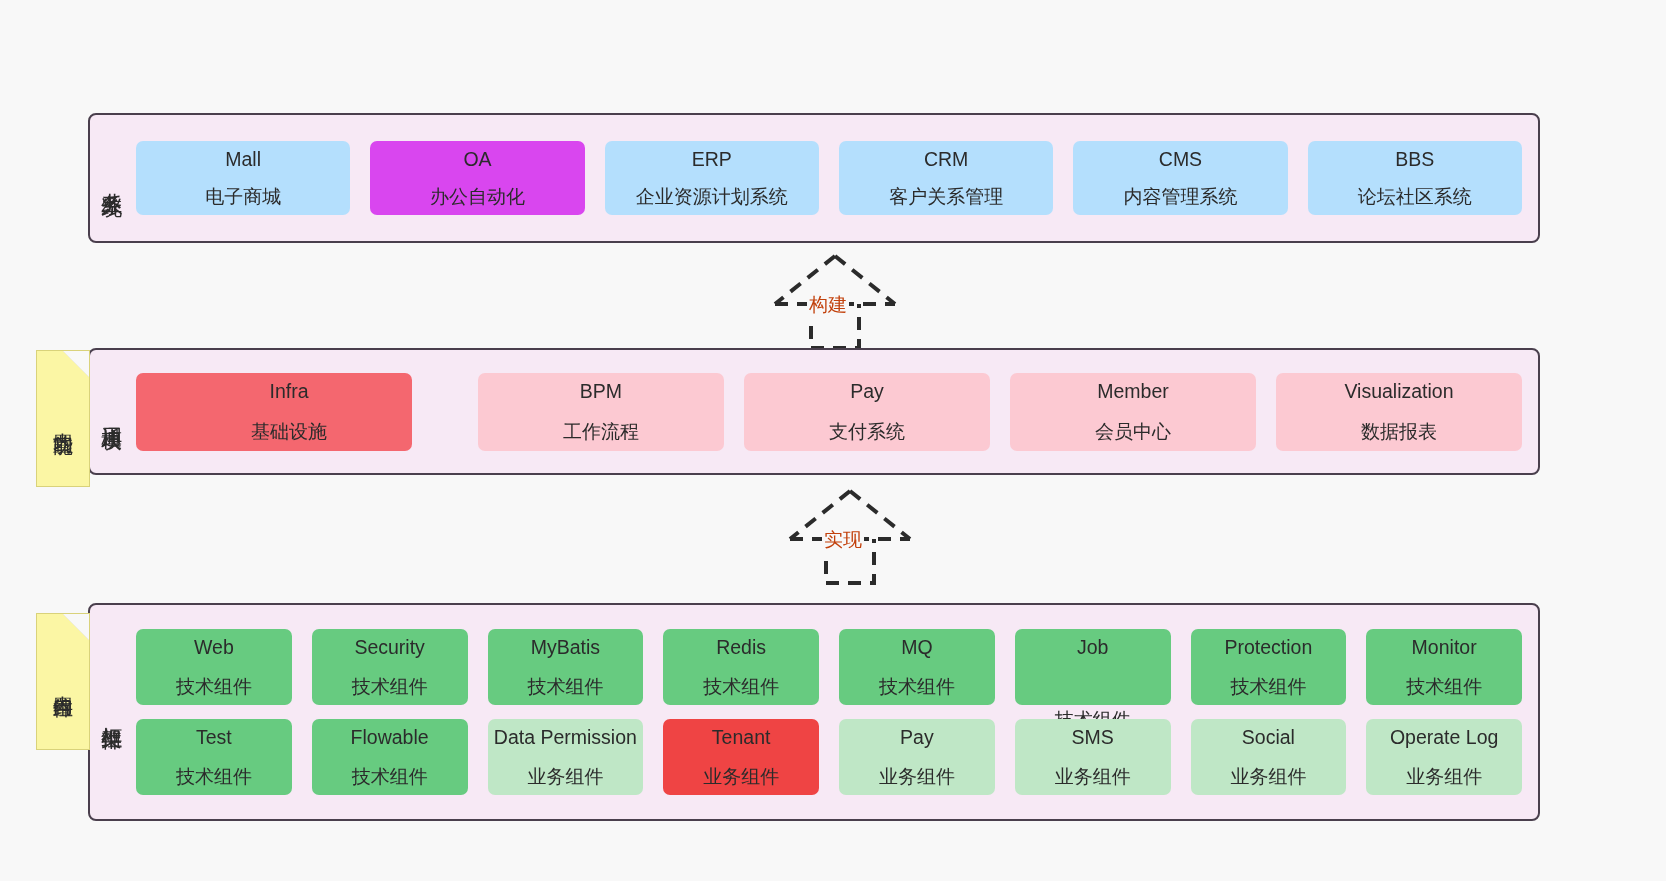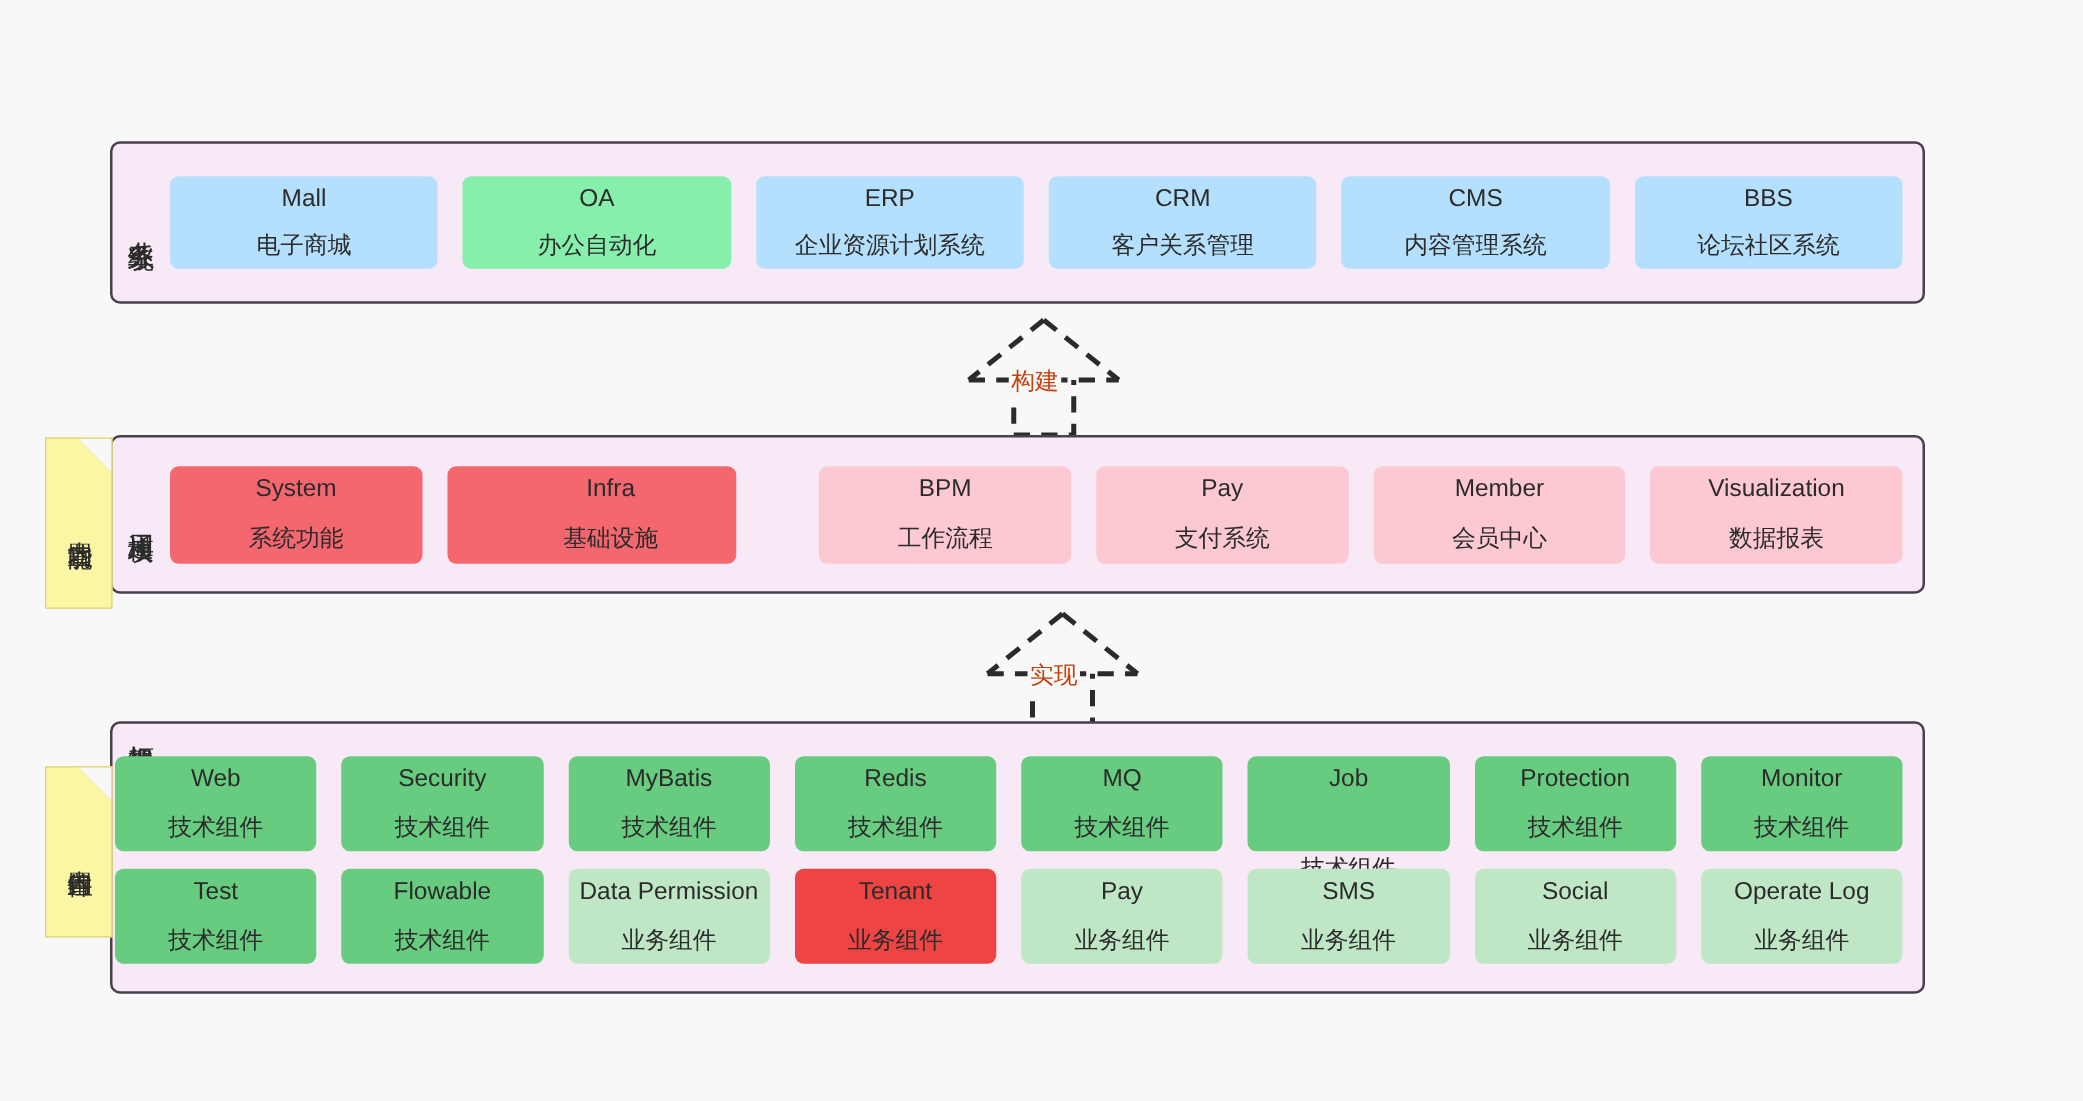"OA" div.card { background: #86efac -> #d946ef }
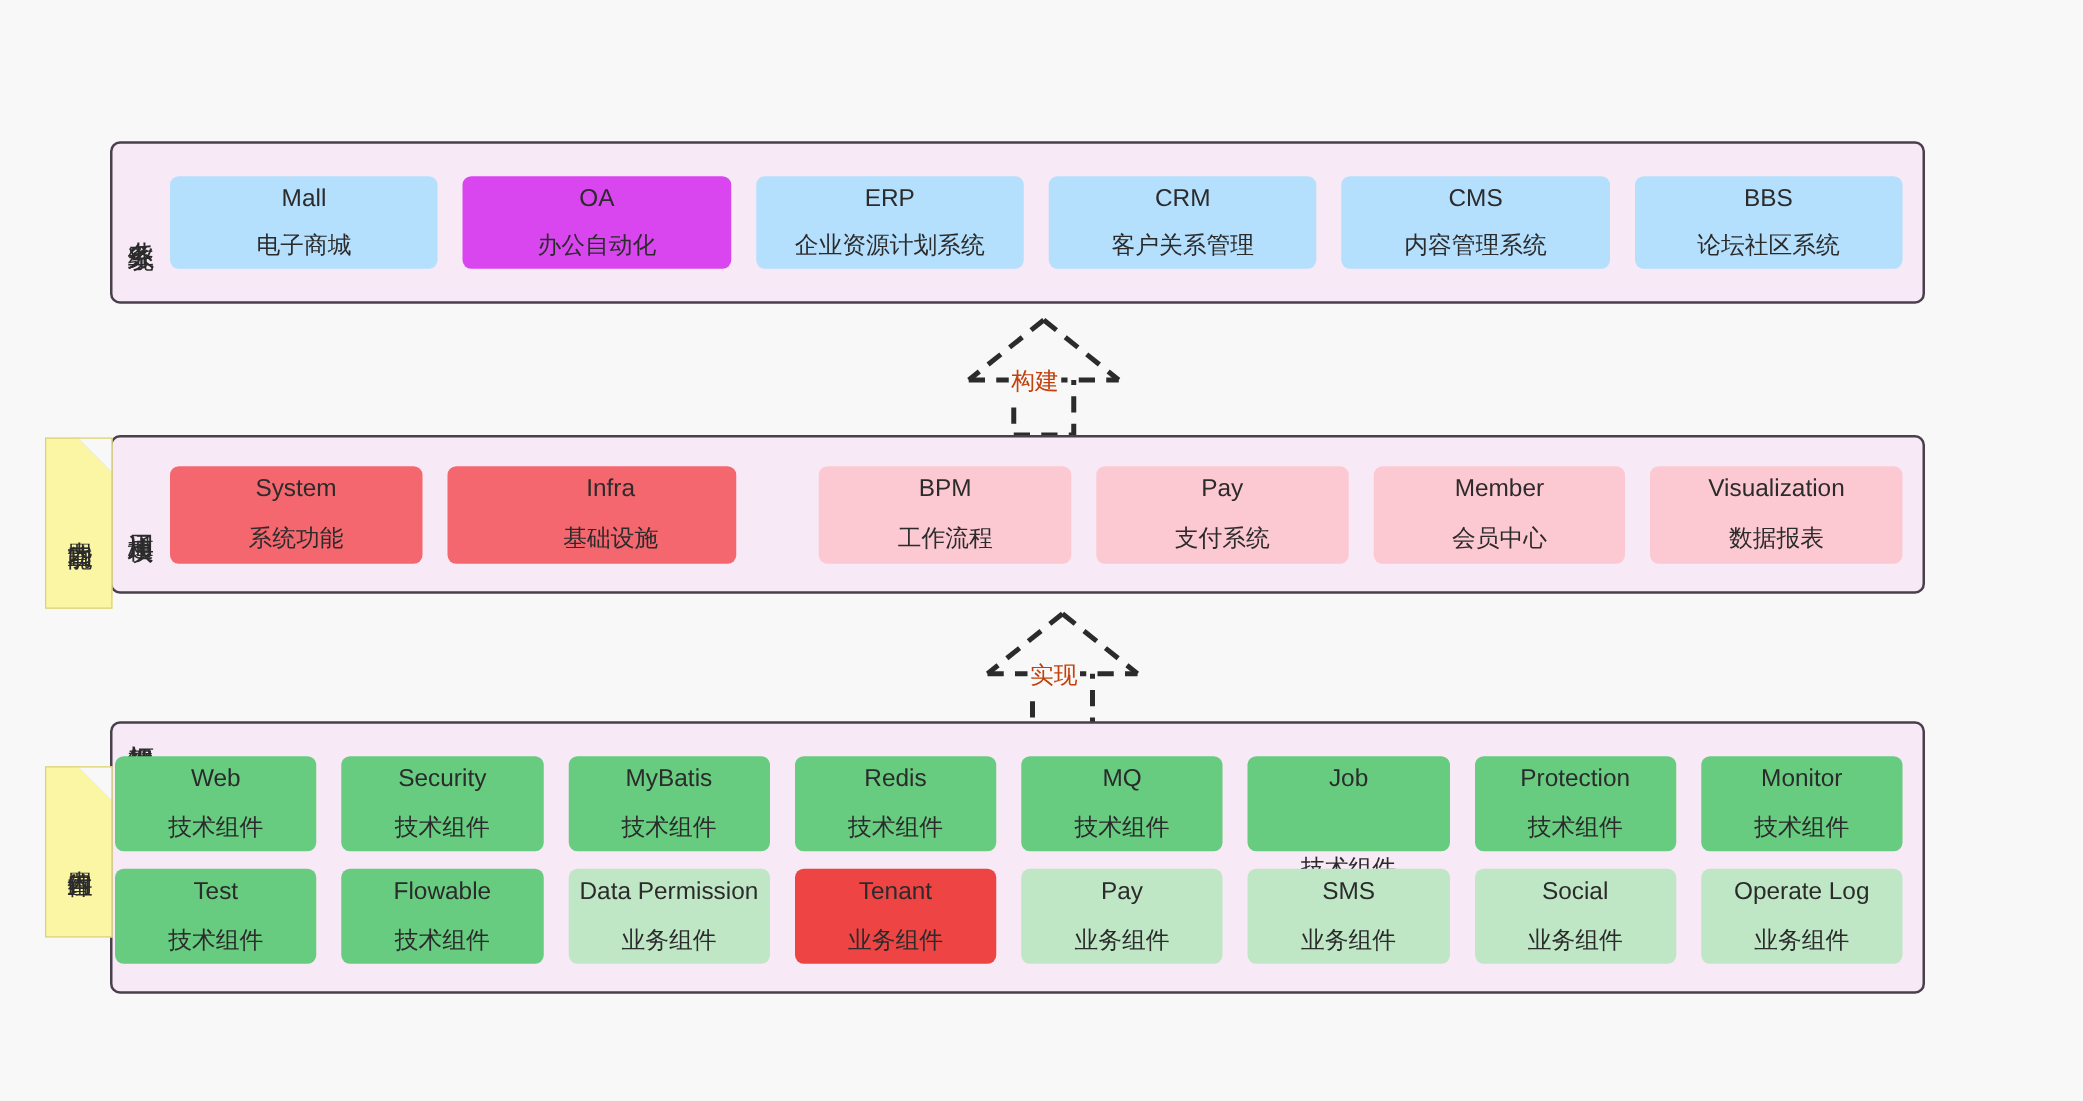"System" div.card { html: <div> <div>System</div> <div>系统功能</div> </div> -> none }
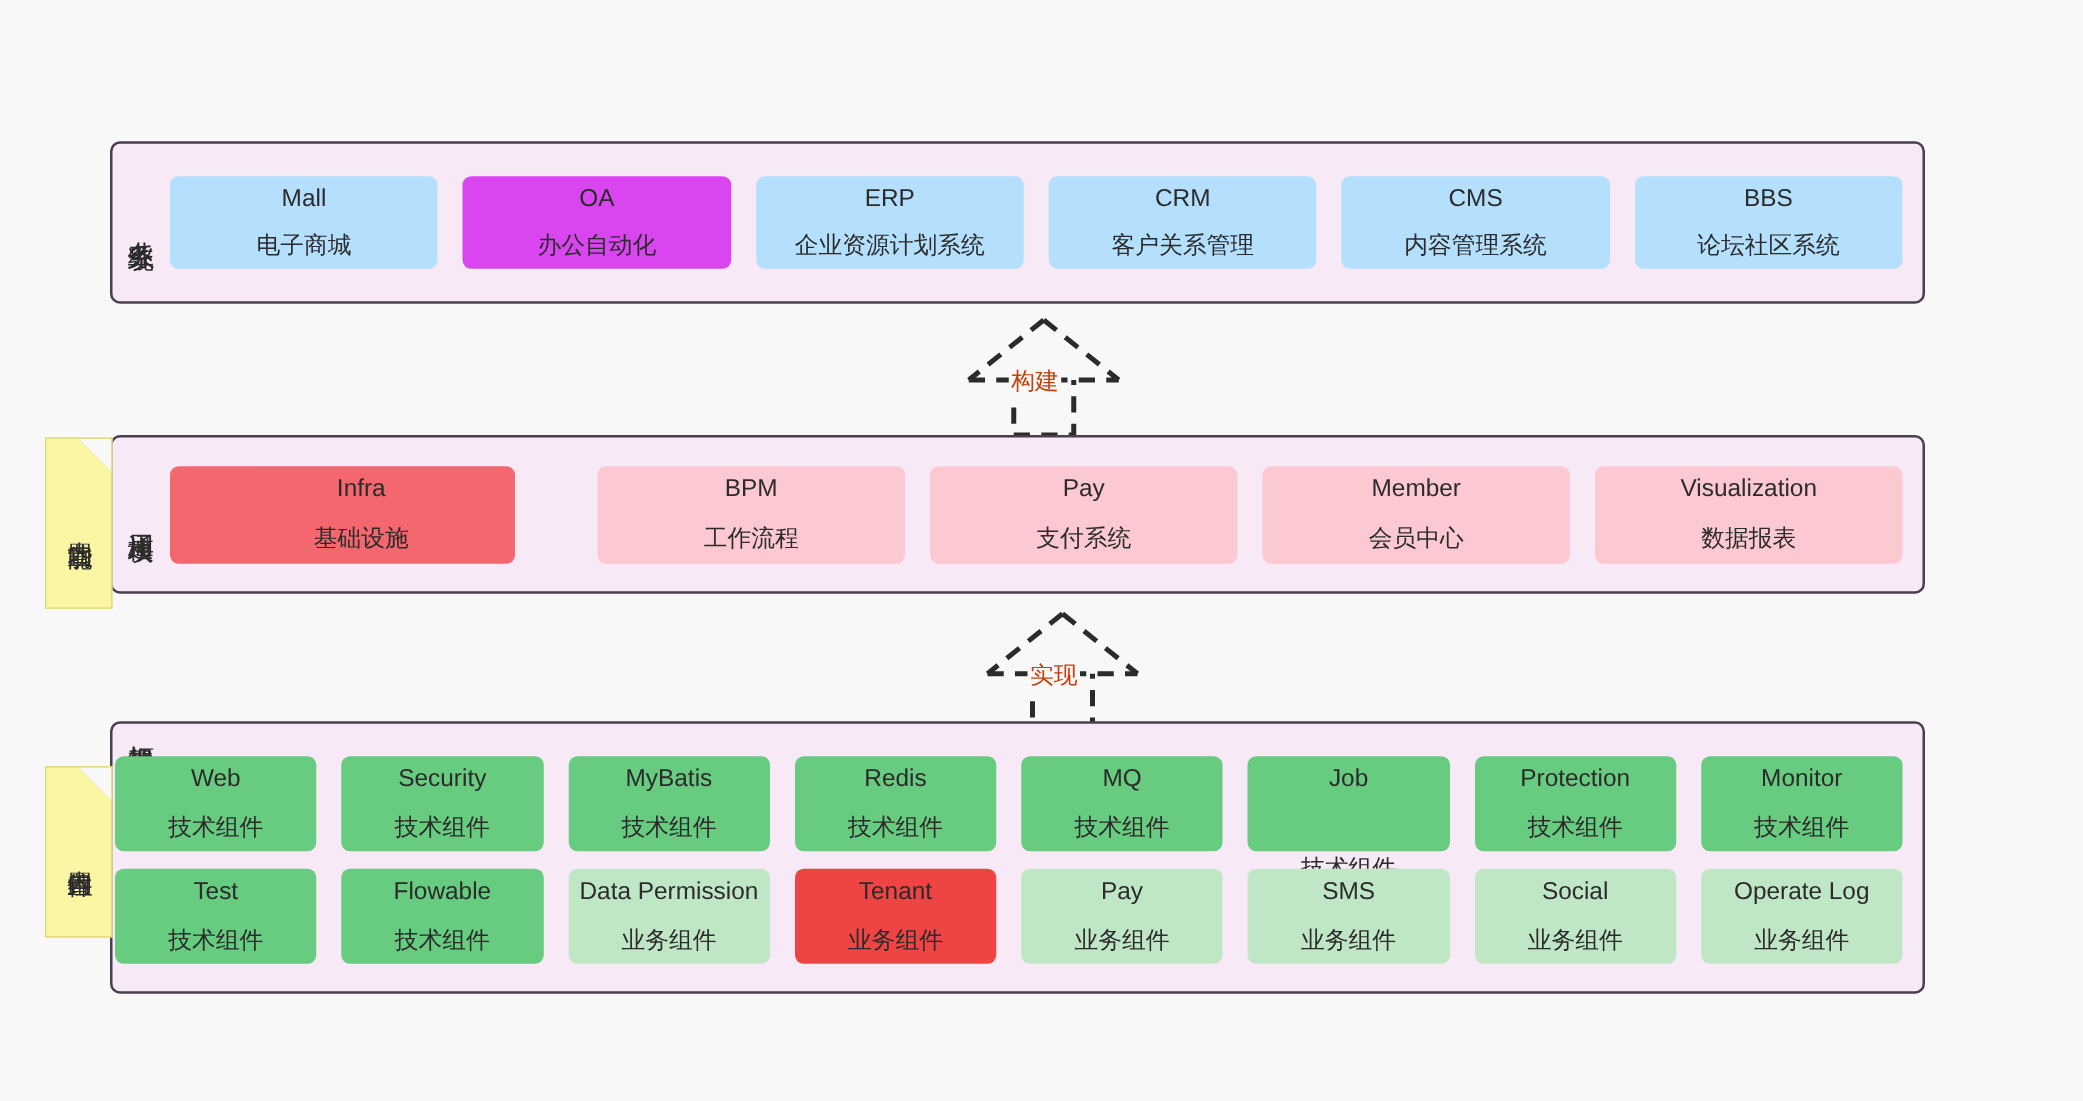"Web" #layer-framework { flex-direction: column -> none; top: 577px -> 603px }
